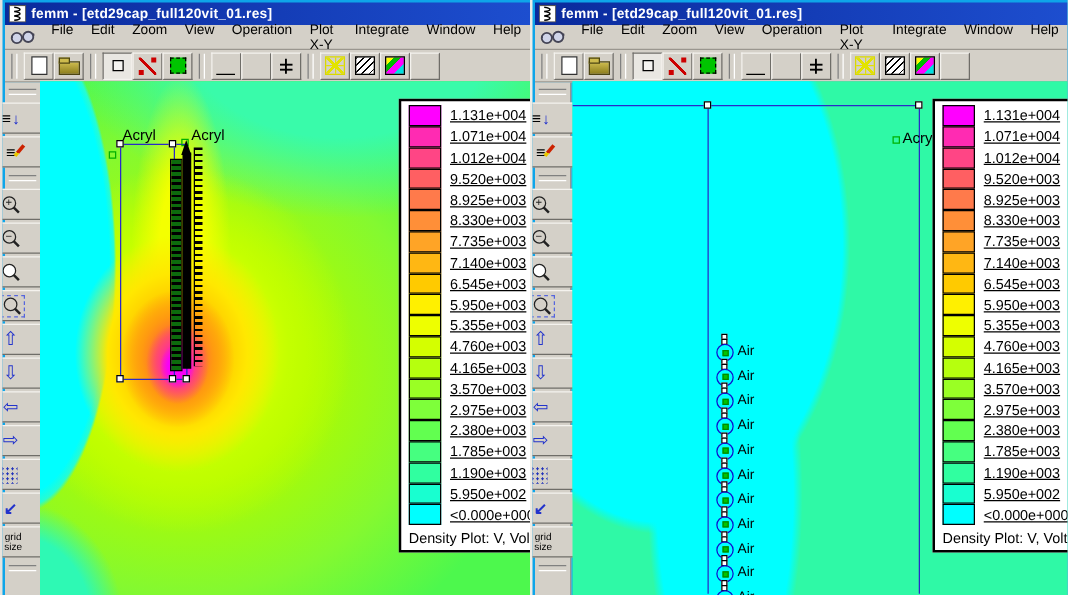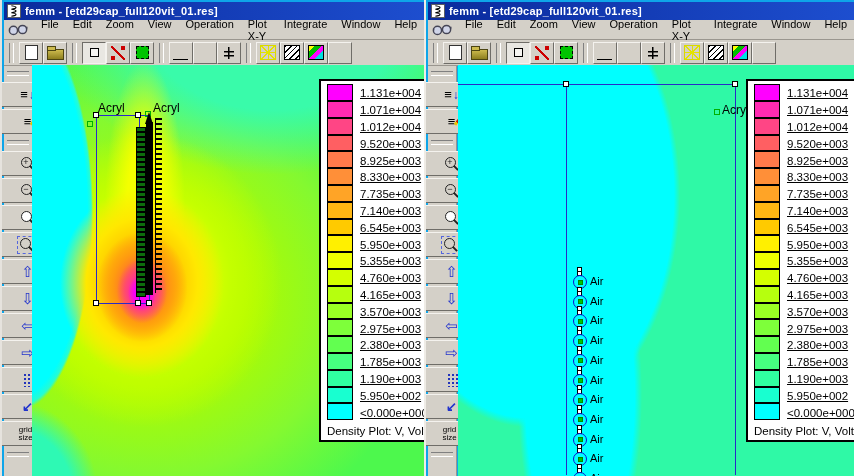"grid size" .side-btn { justify-content: flex-end -> flex-start }
